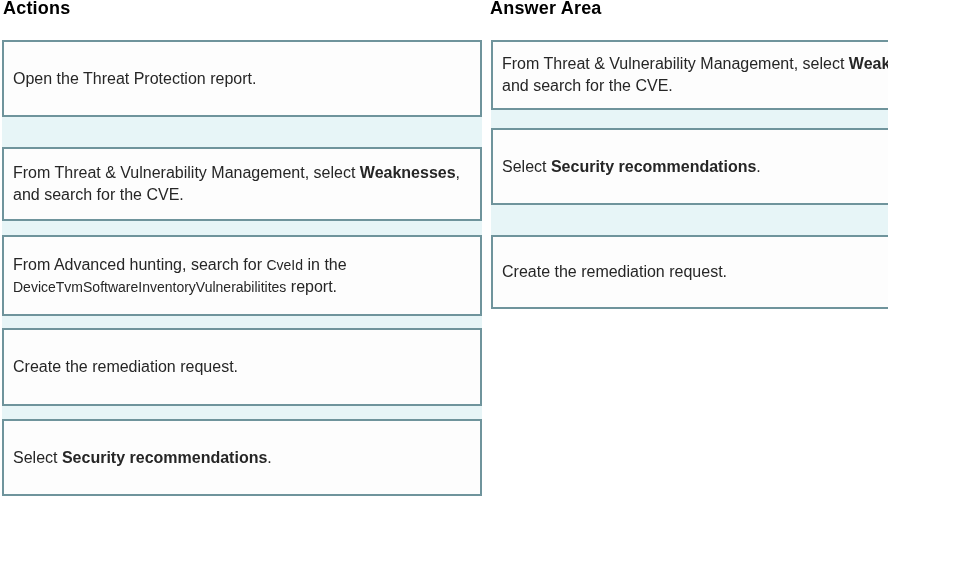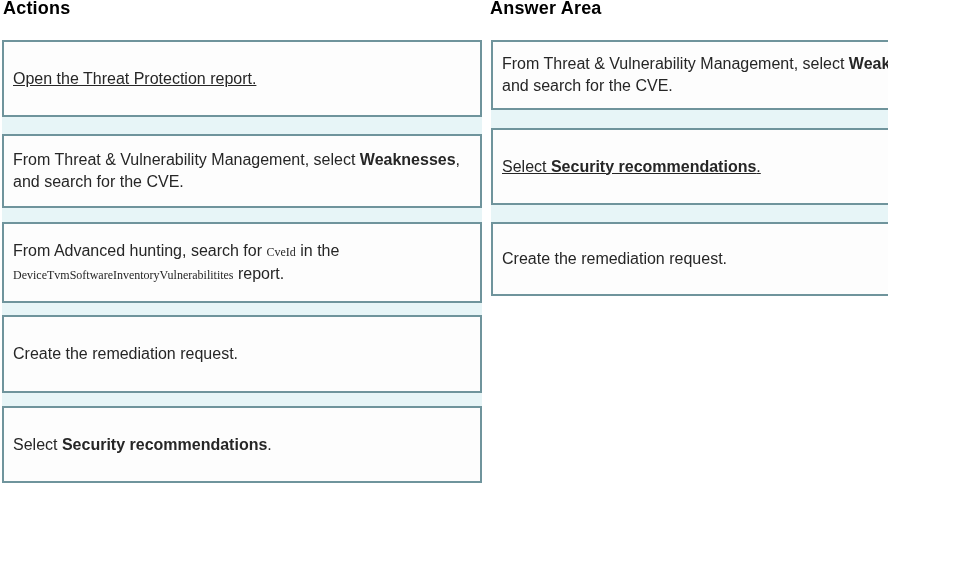"Open the Threat Protection report." .mb17 { margin-bottom: 17px -> 30px; text-decoration: underline -> none }
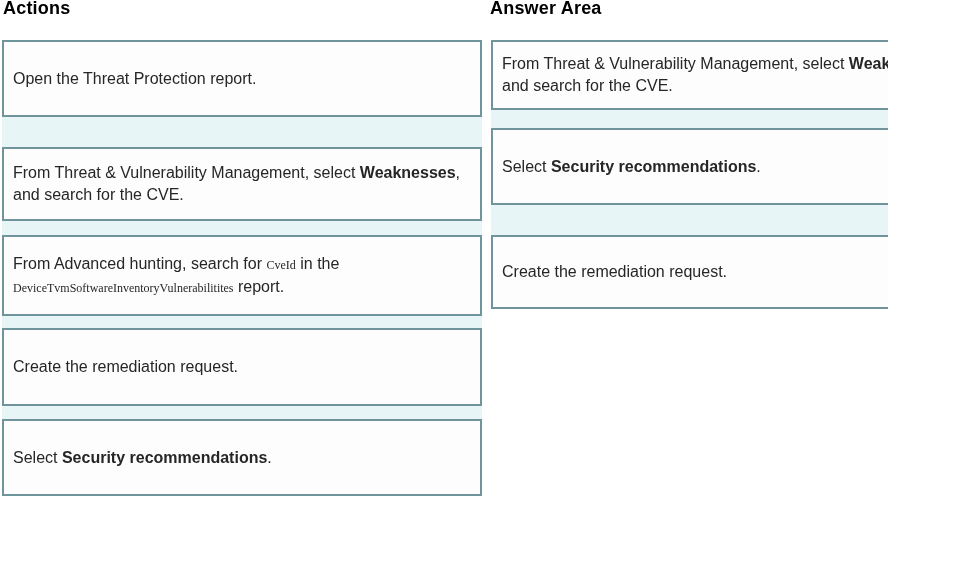"CveId" .seg-mono { font-family: Liberation Serif, serif -> Liberation Sans, sans-serif; font-size: 12px -> 14px }
